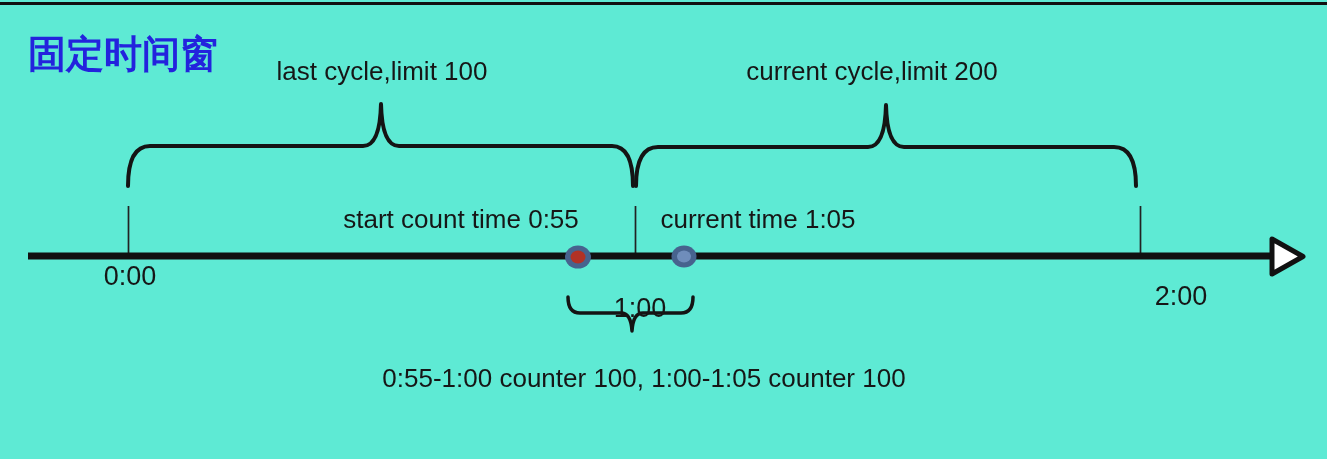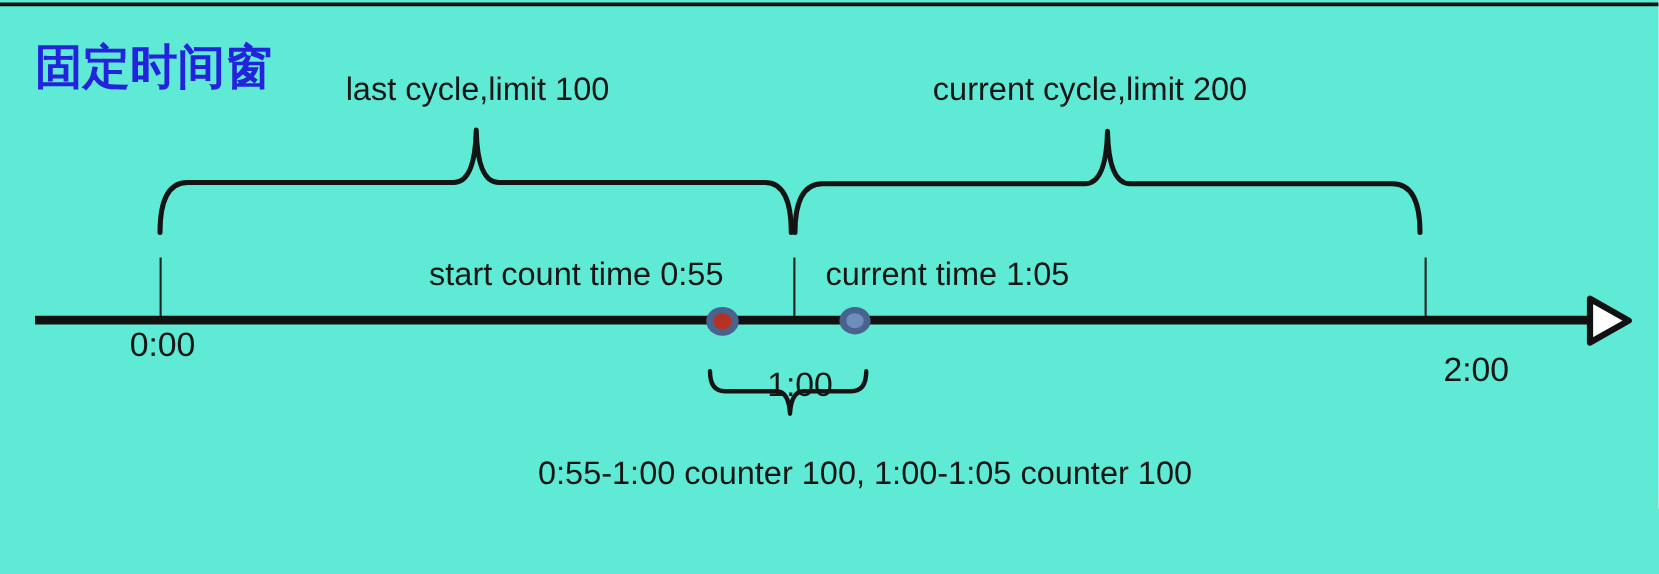"0:55-1:00 counter 100, 1:00-1:05 counter" .summary { margin-left: 48px -> none }
